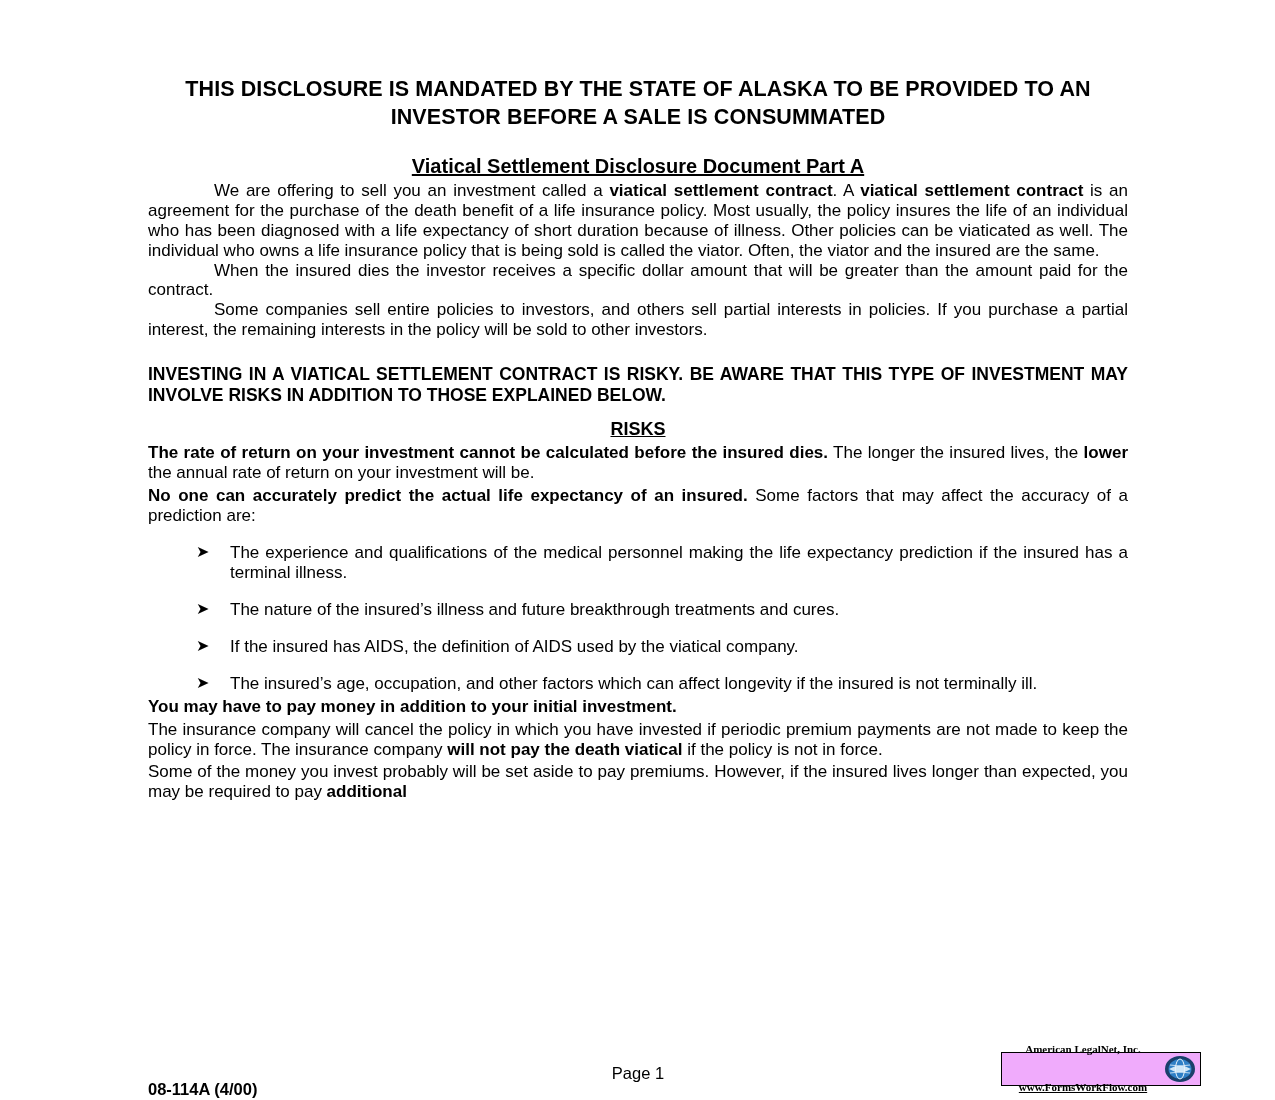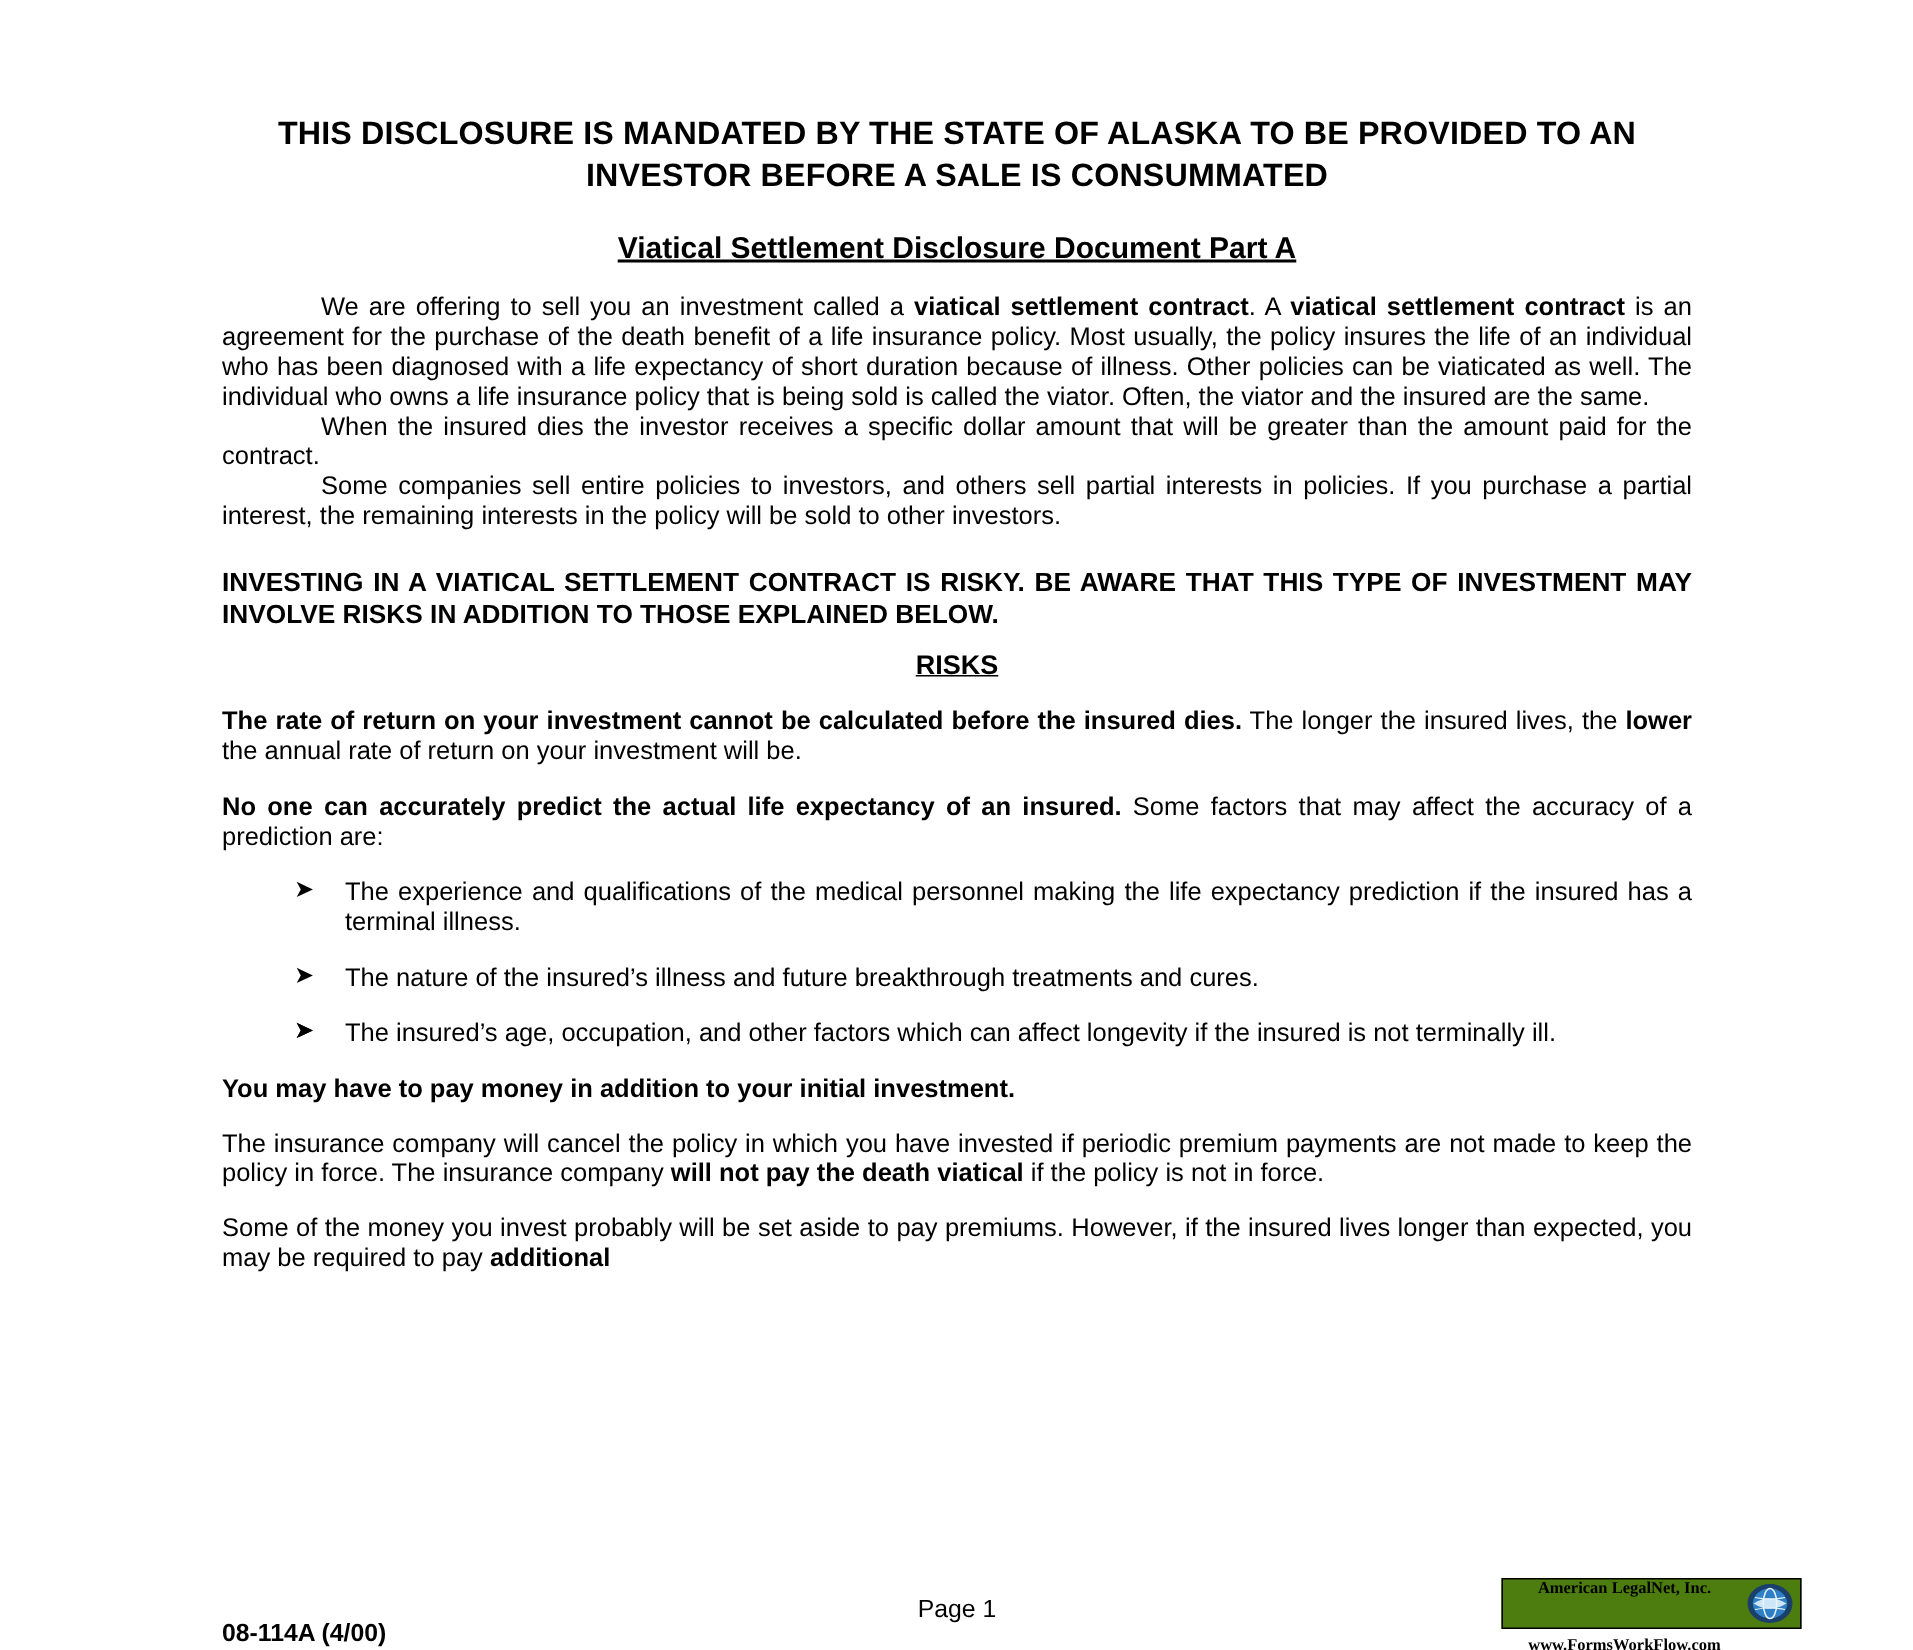"We are offering to sell" .gap-before { margin-top: 17px -> 3px }
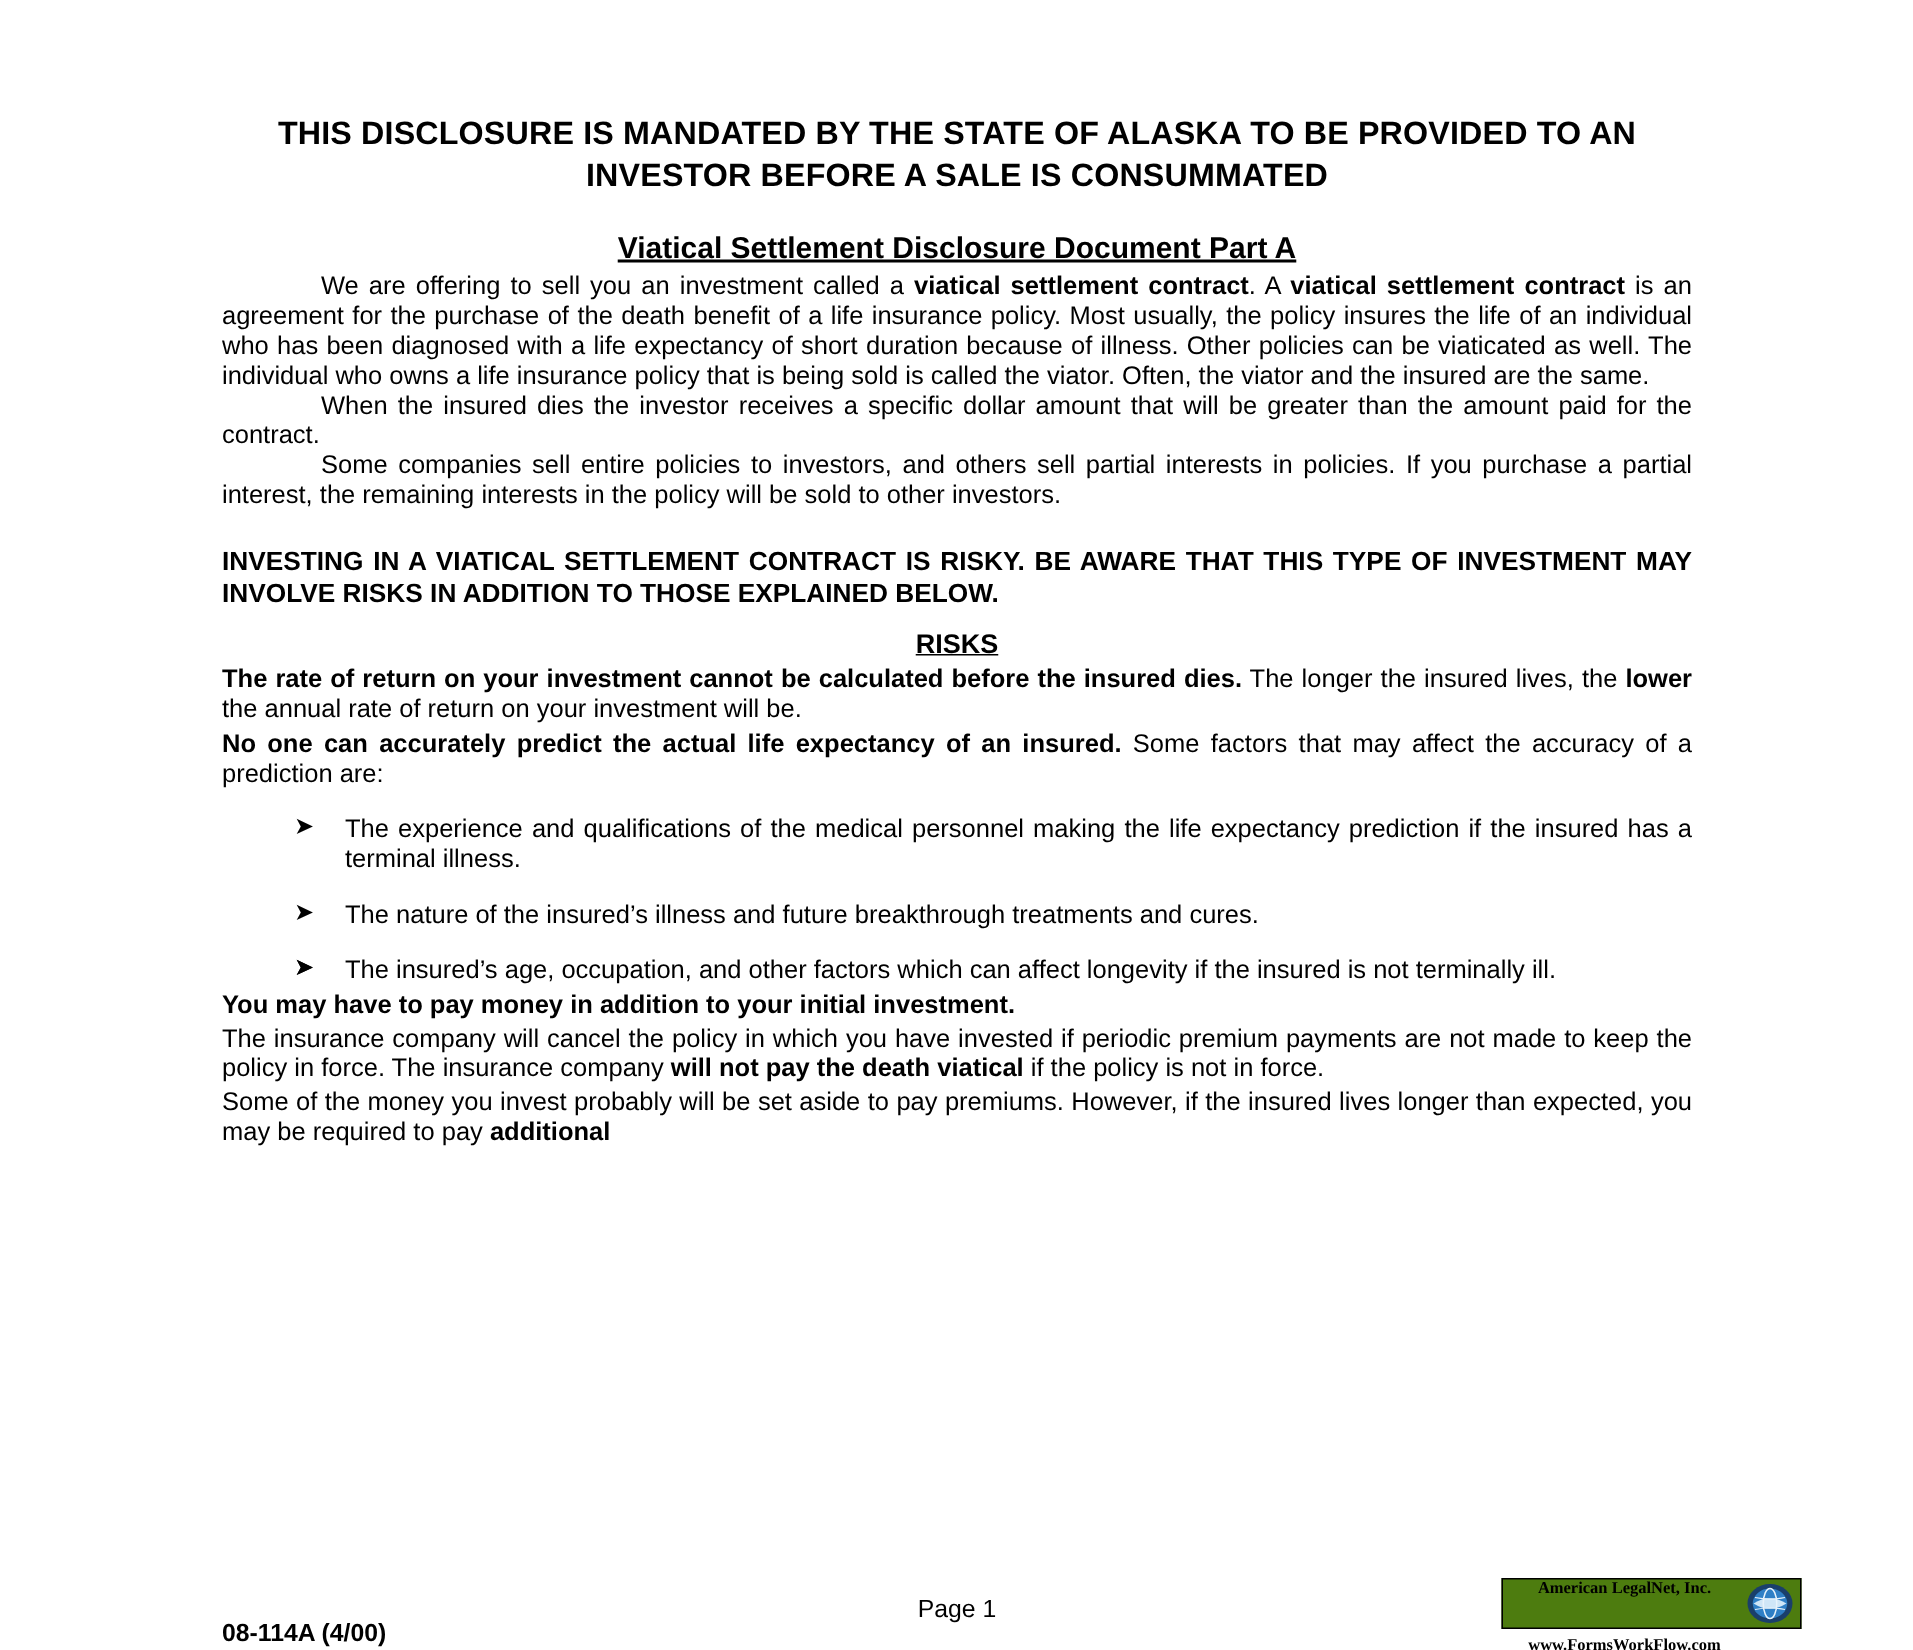"If the insured has AIDS," span { html: none -> <span>If the insured has AIDS, the definition of AIDS used by the viatical company.</span> }
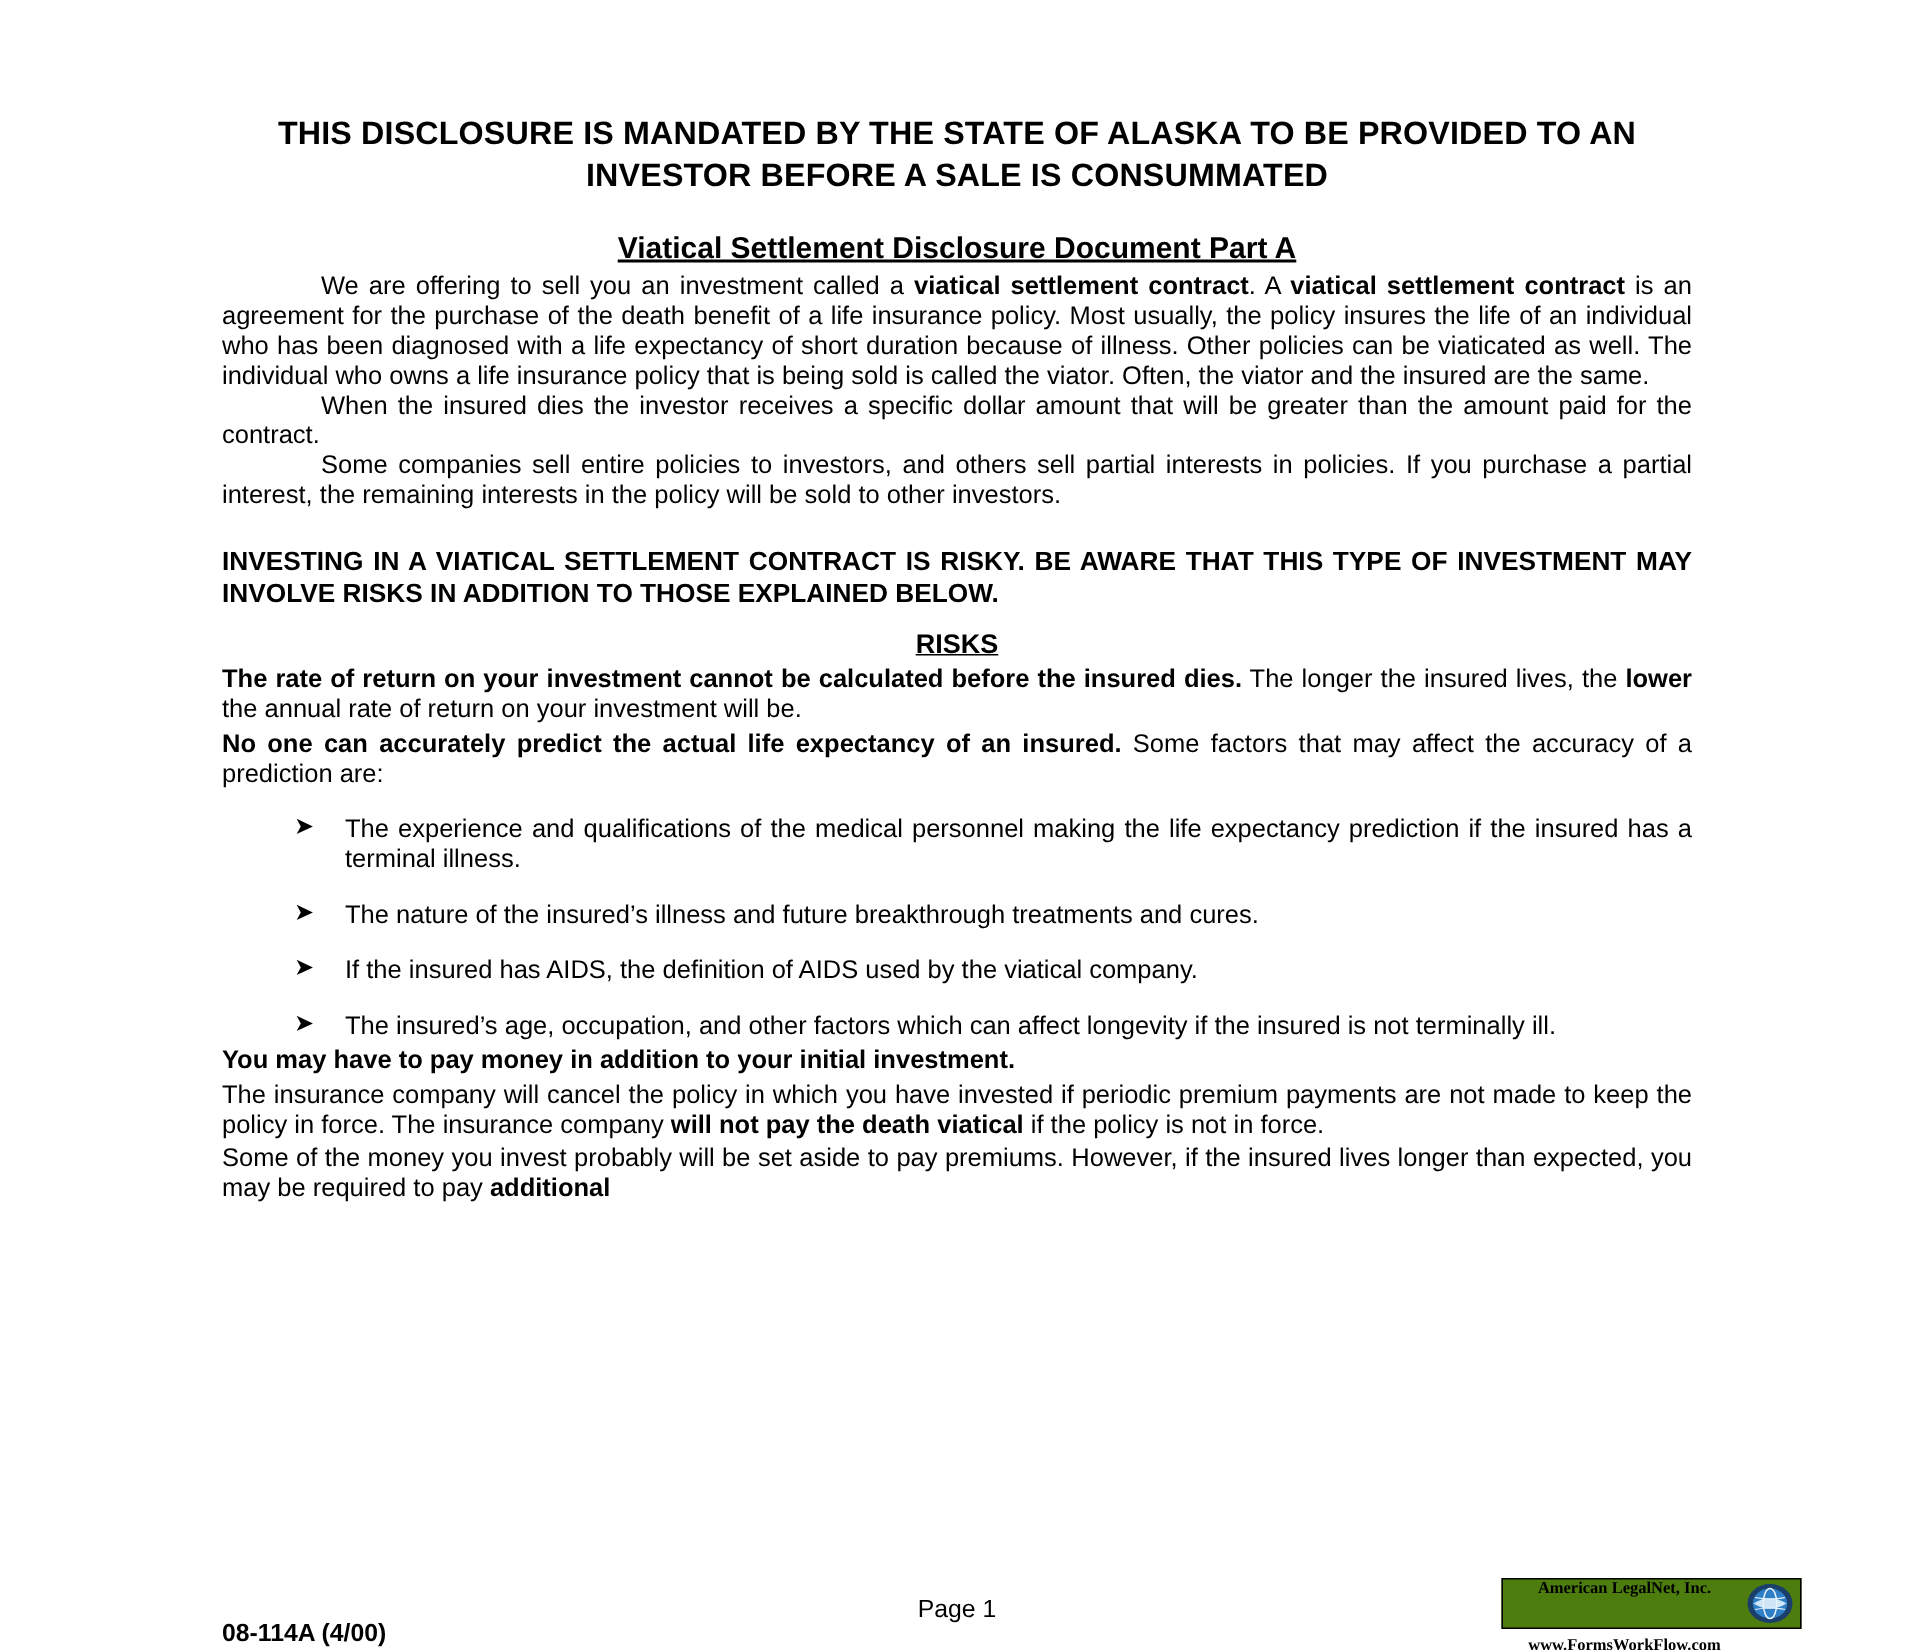"American LegalNet, Inc." .stamp { align-items: flex-start -> center; background: #4d7c0f -> #f0abfc }
